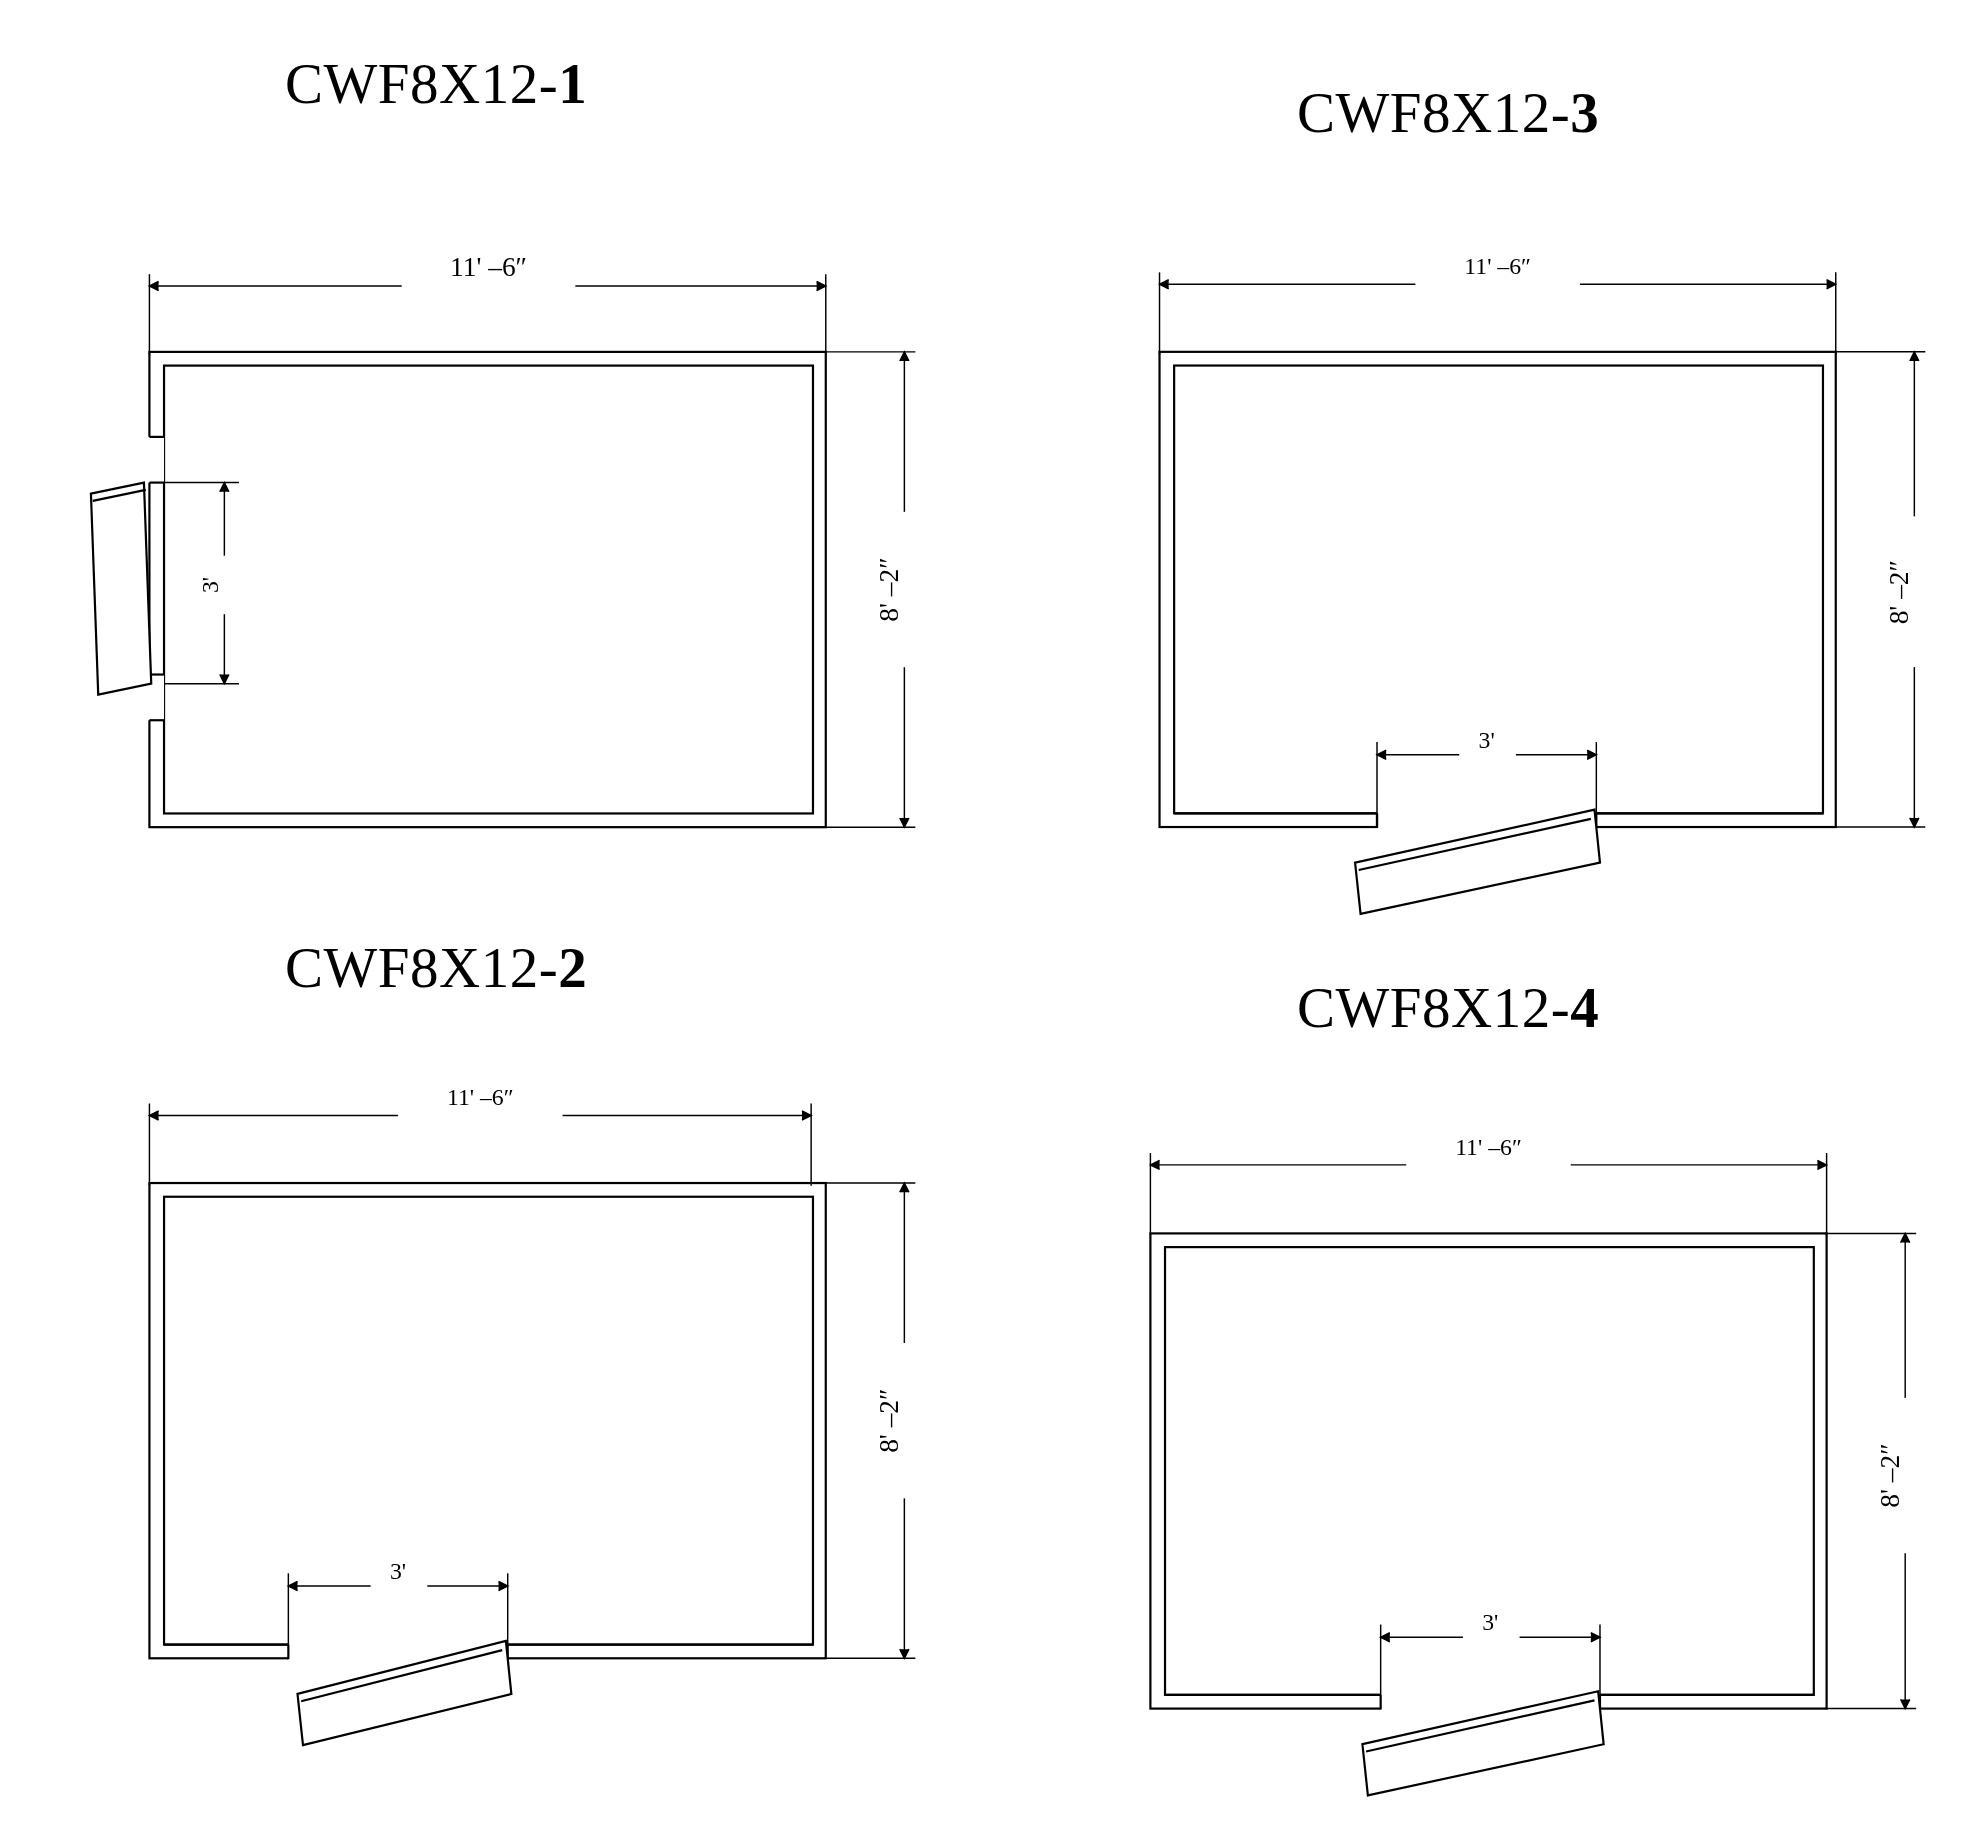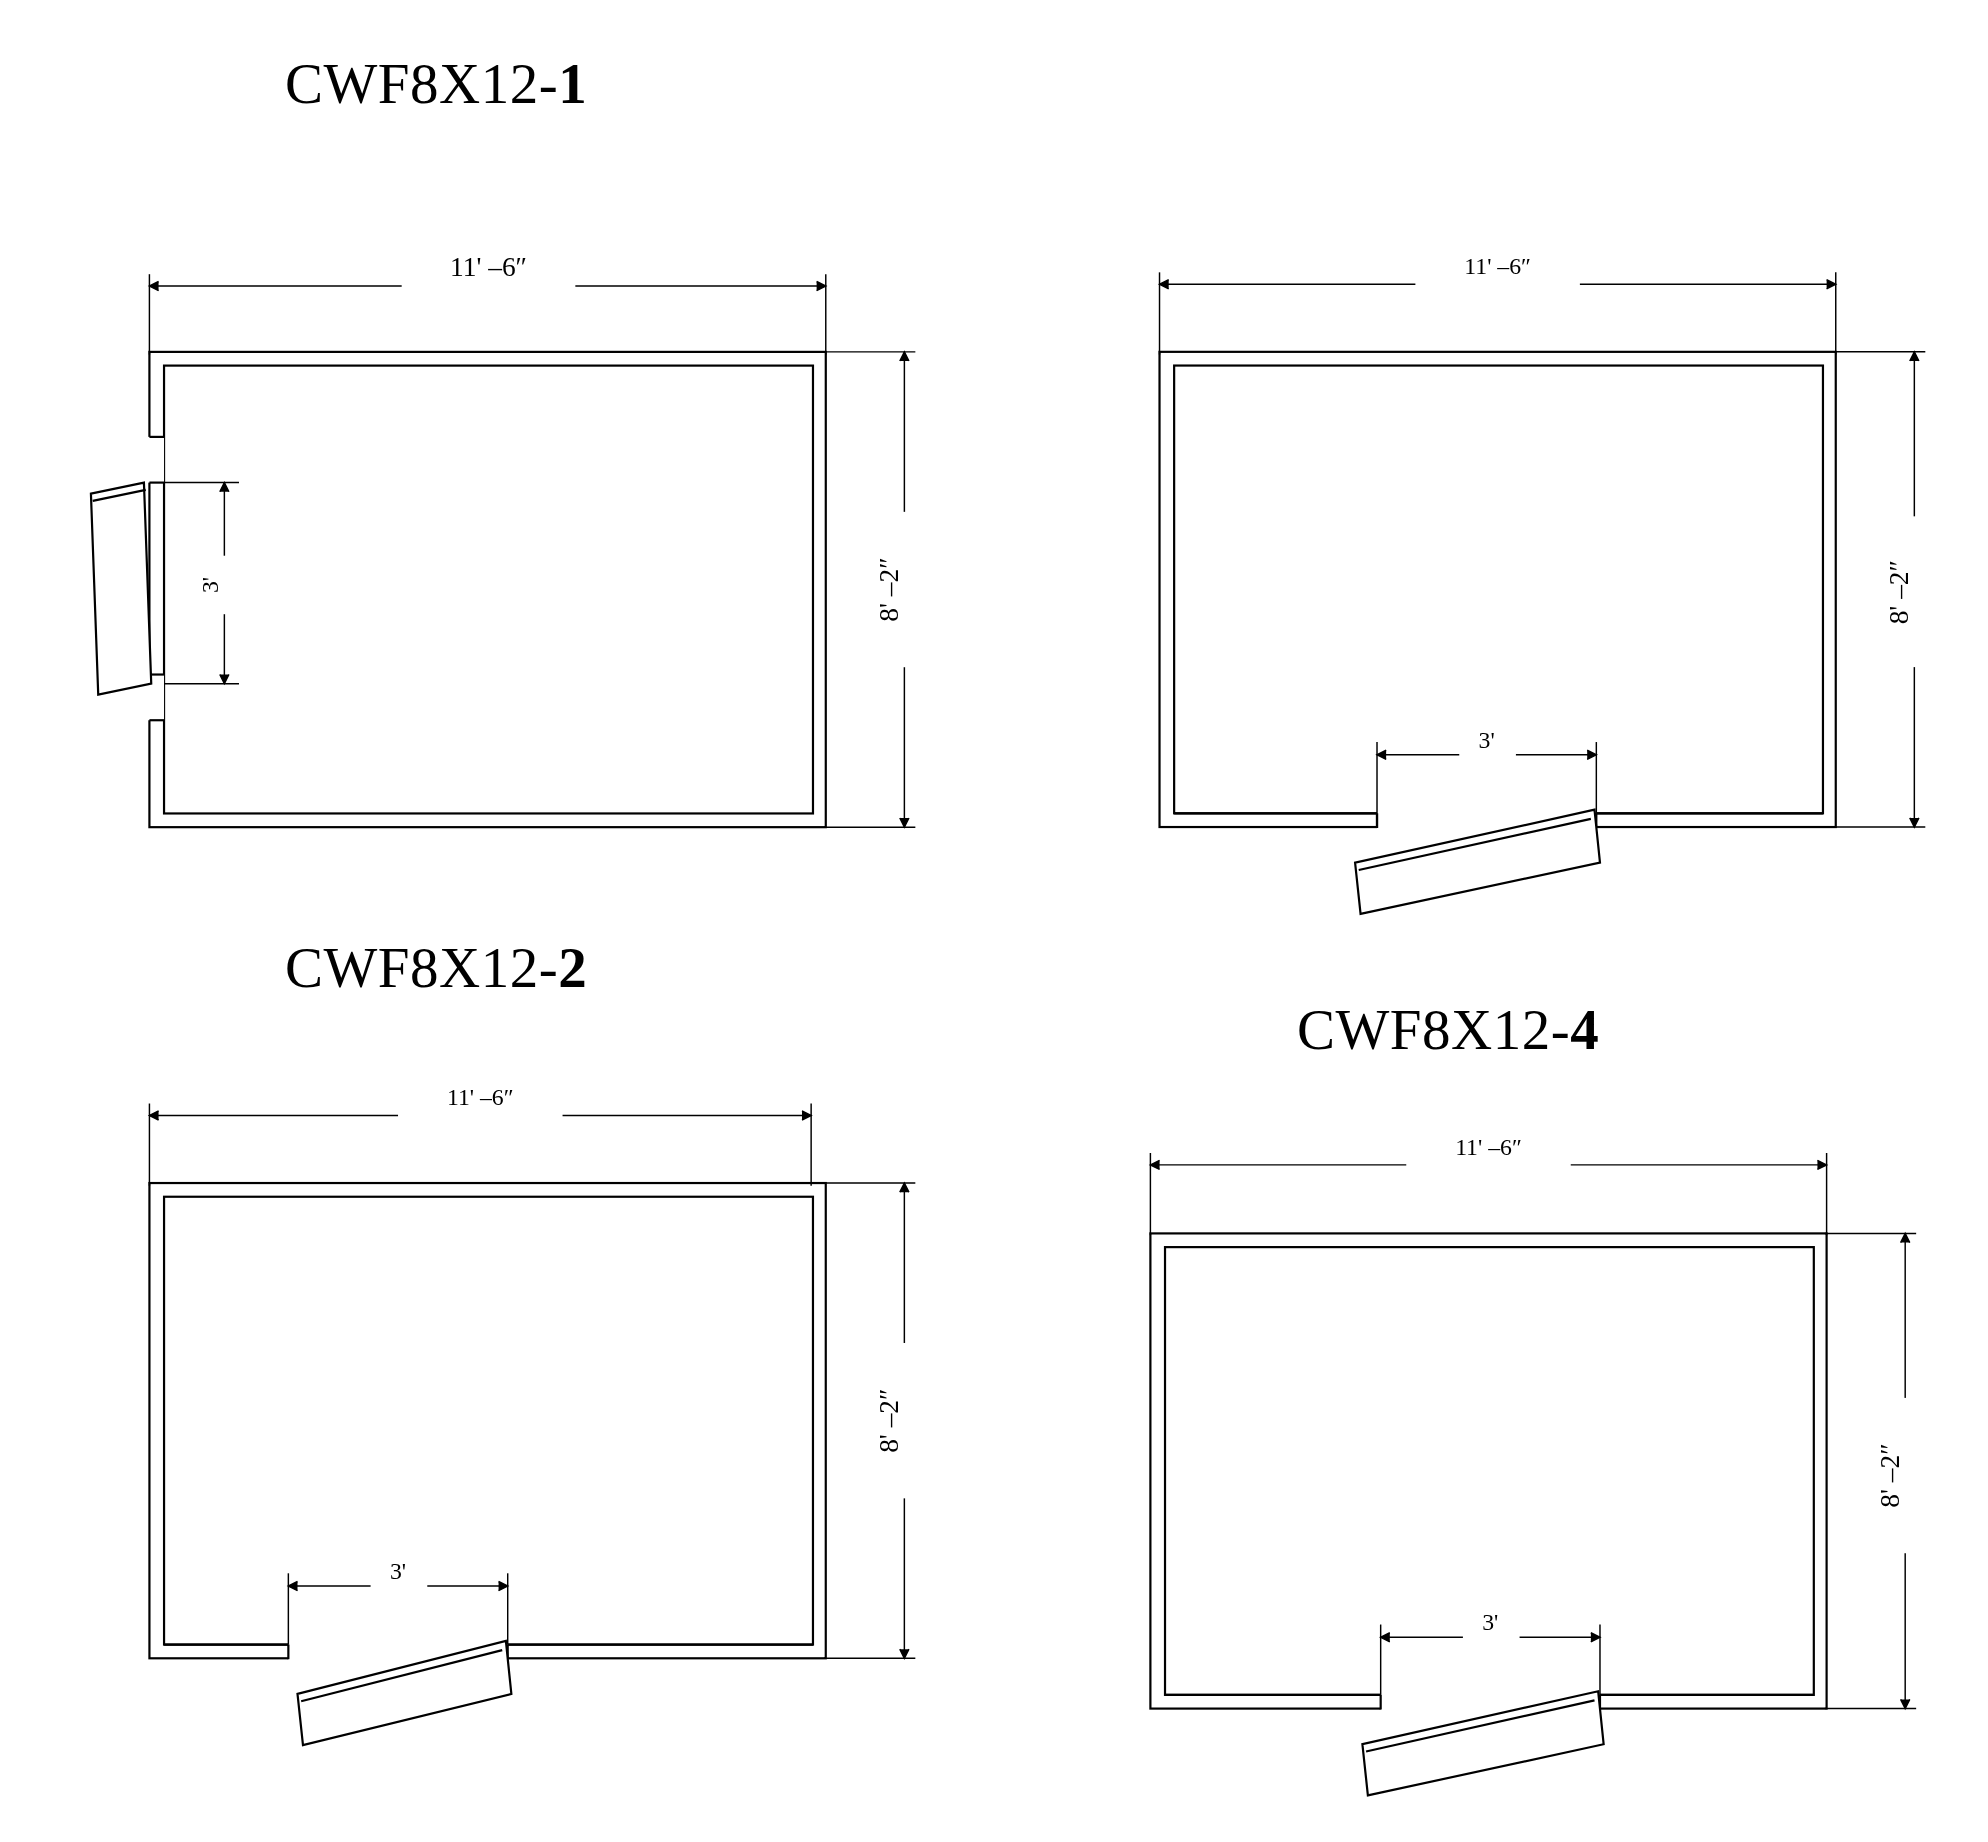"CWF8X12-3" div.plan-title { html: none -> <div> <span>CWF8X12-</span><span>3</span> </div> }
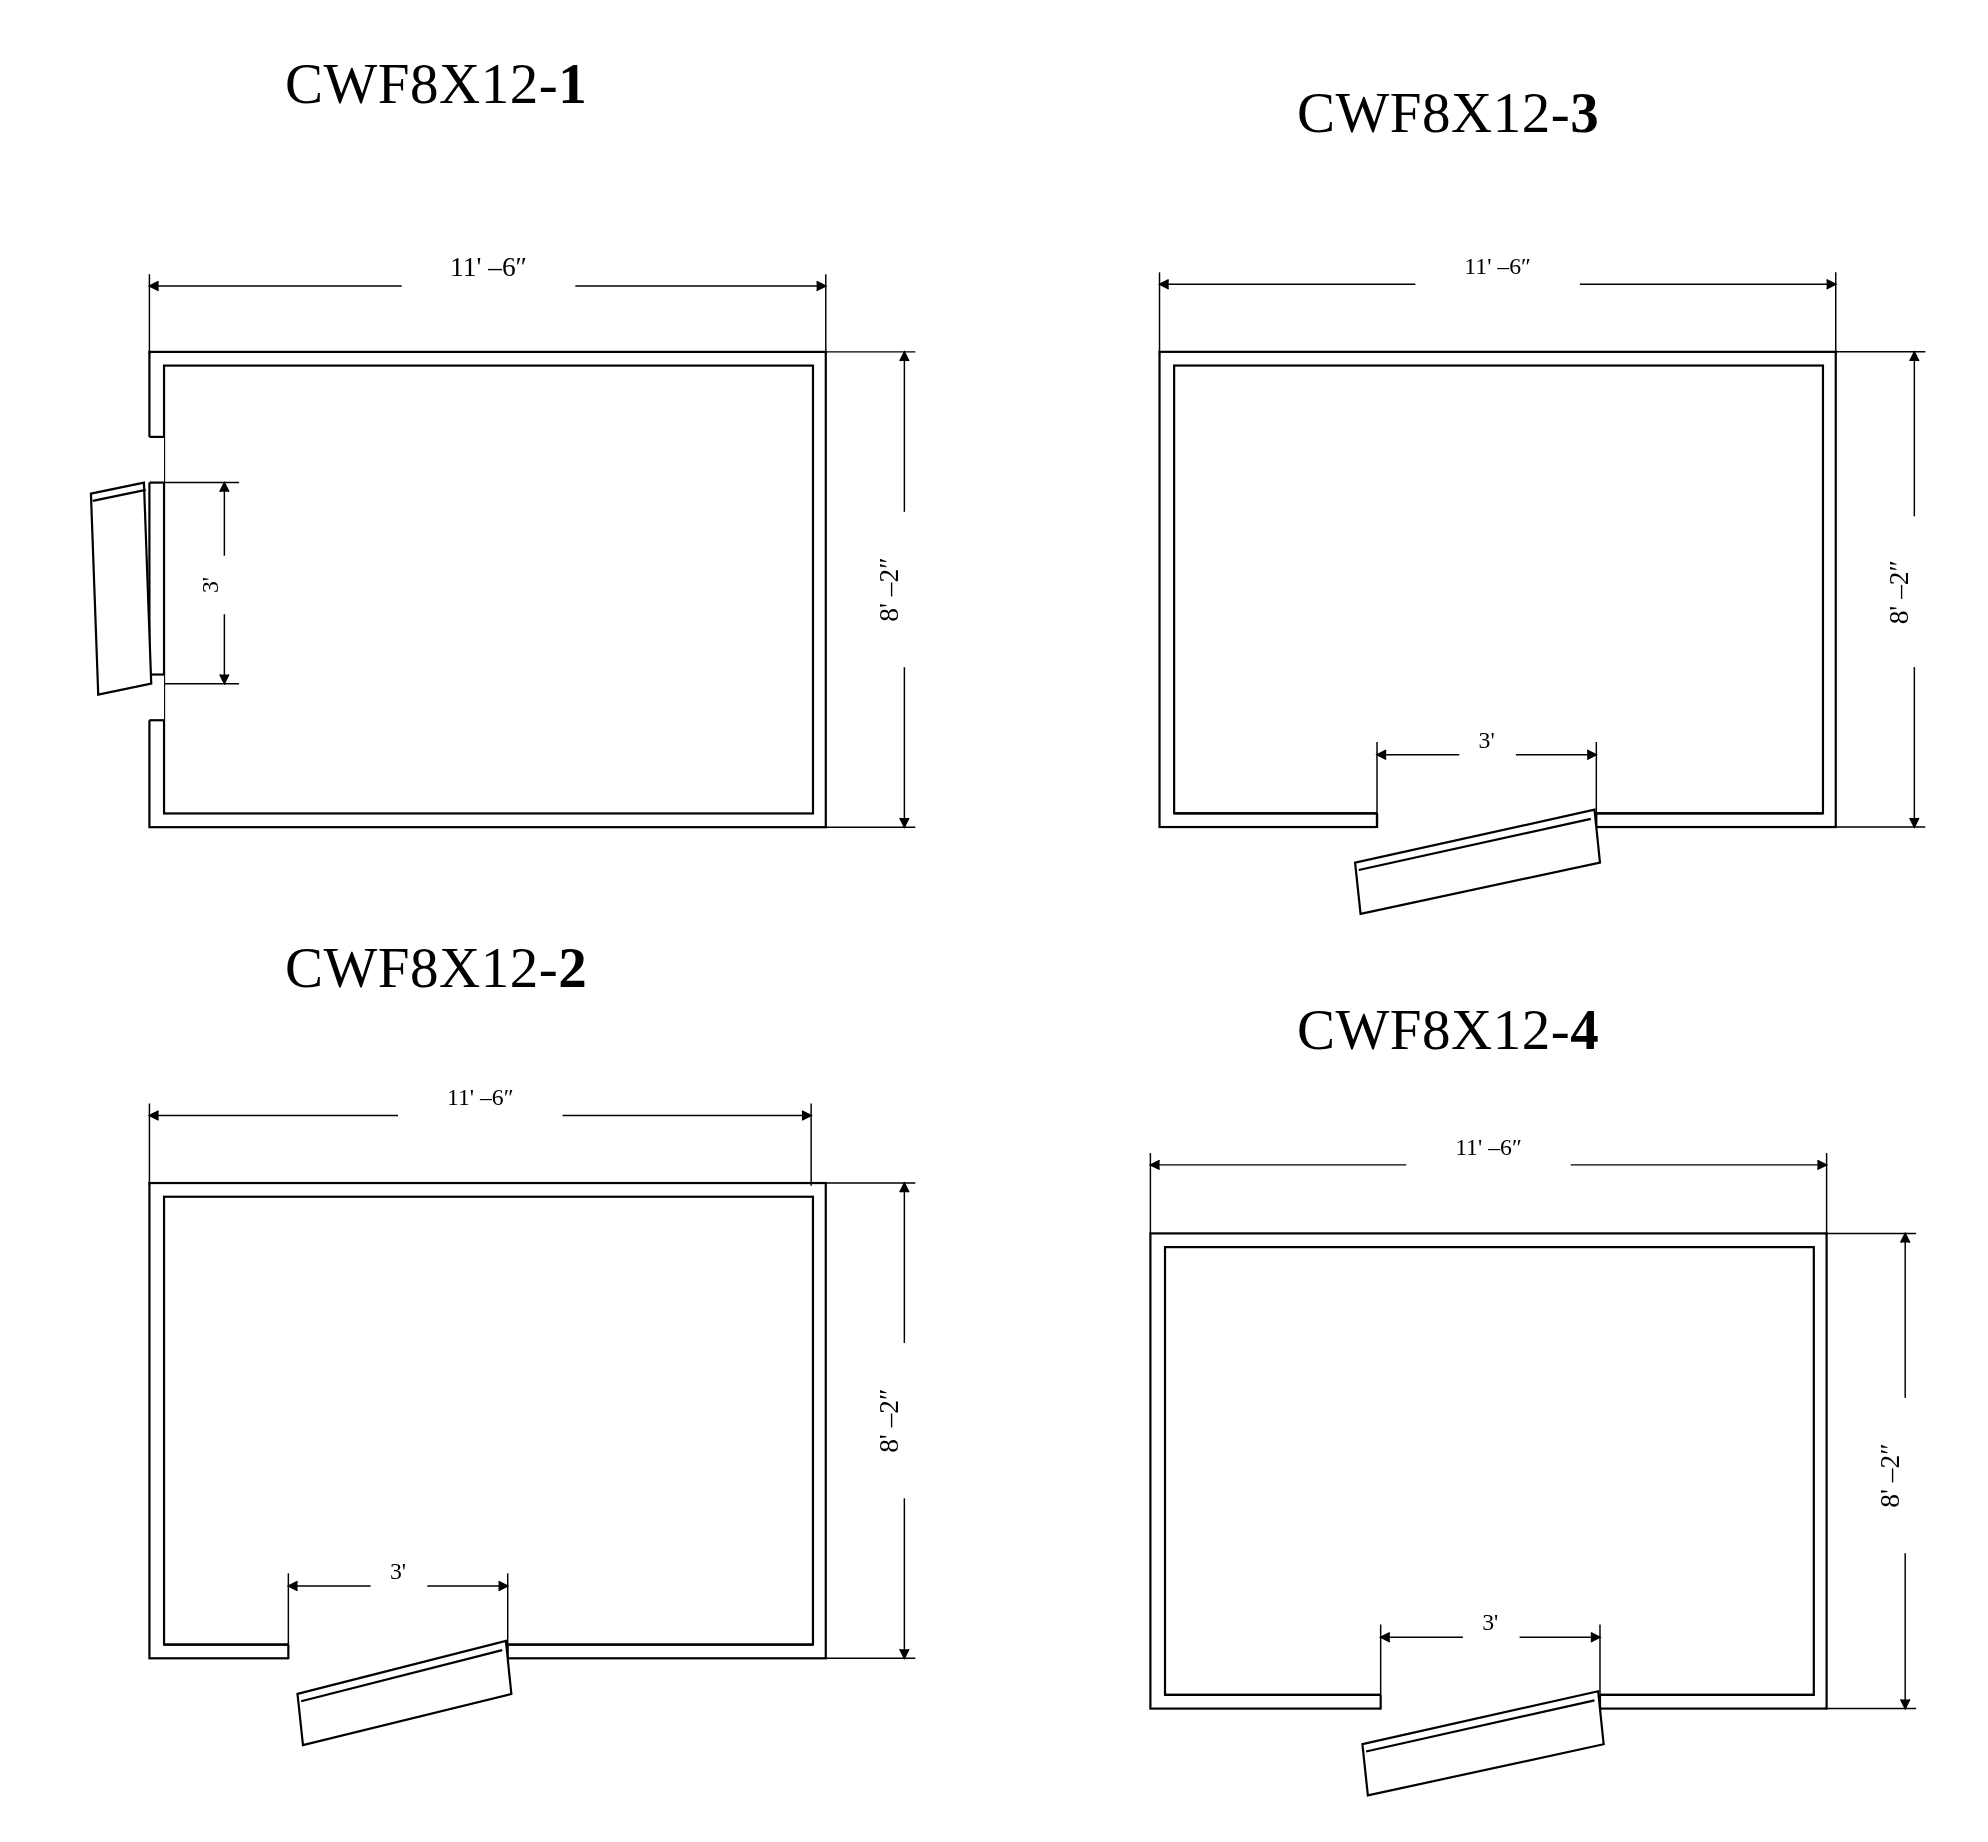"CWF8X12-4" div.plan-title { top: 56px -> 34px }
